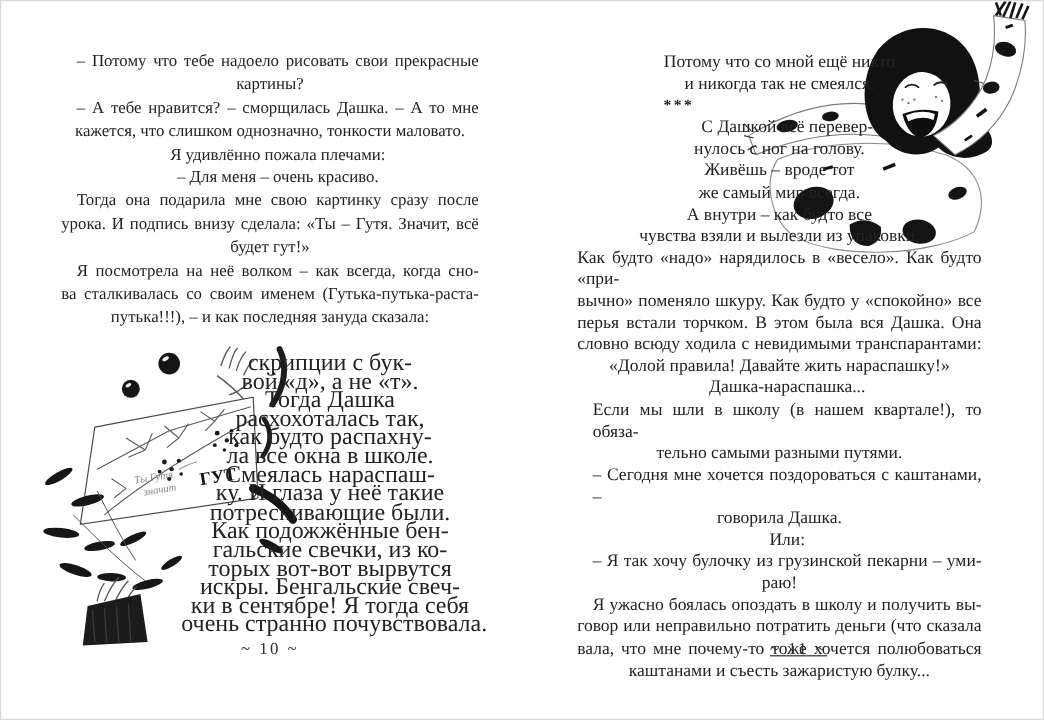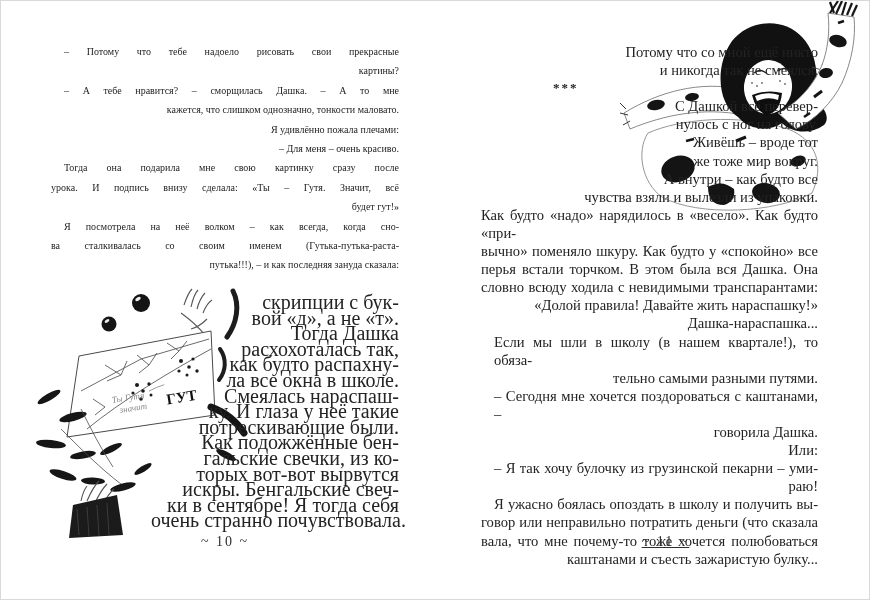"– Потому что тебе надоело" .left-full { font-size: 10px -> 14px }
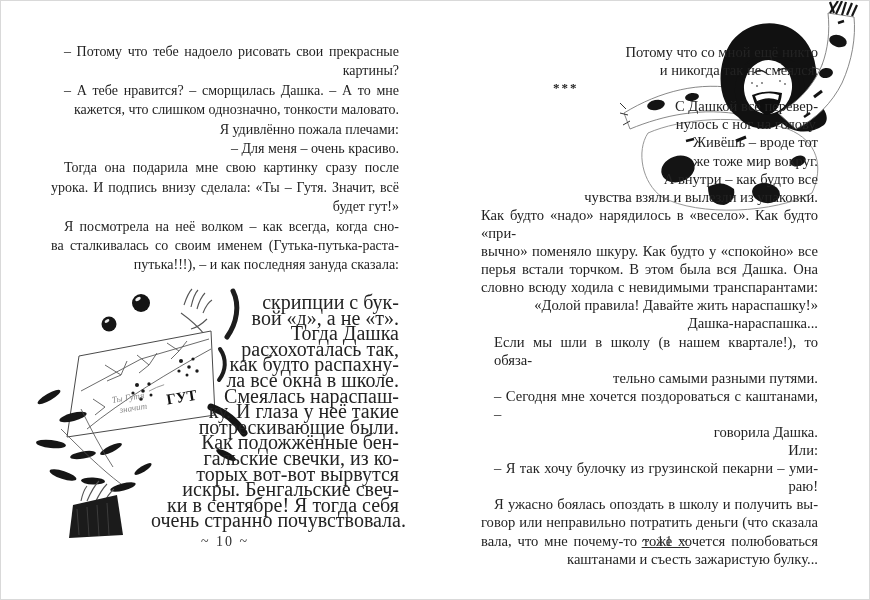"Потому что со мной ещё" .line { text-align: right -> center }
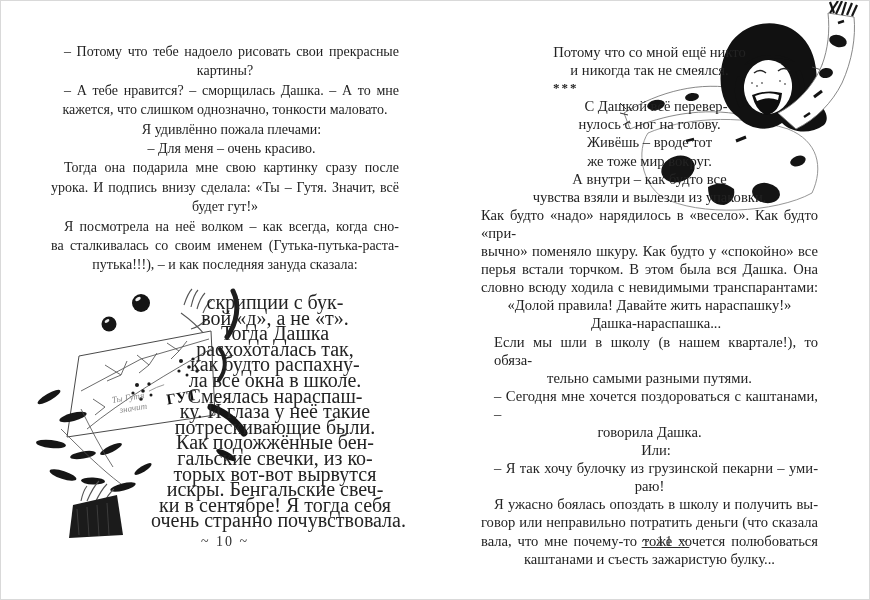"же тоже мир вокруг." div.line { text: тоже мир вокруг -> самый мир всегда }
